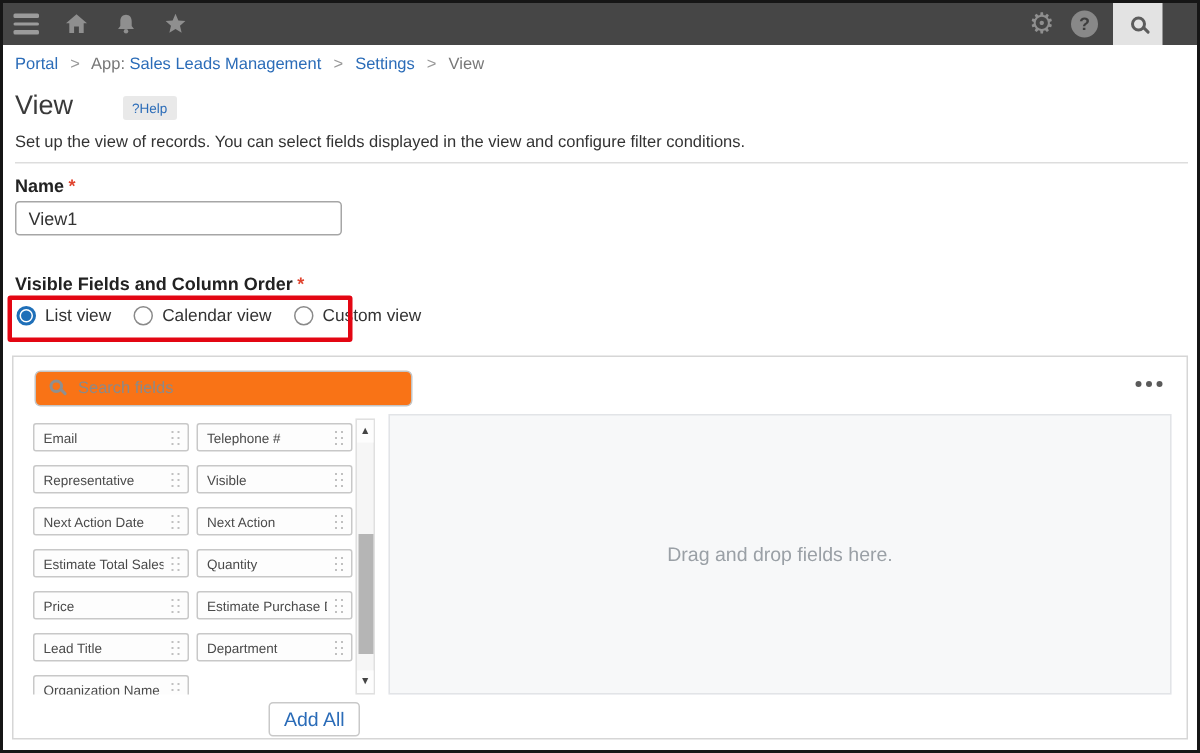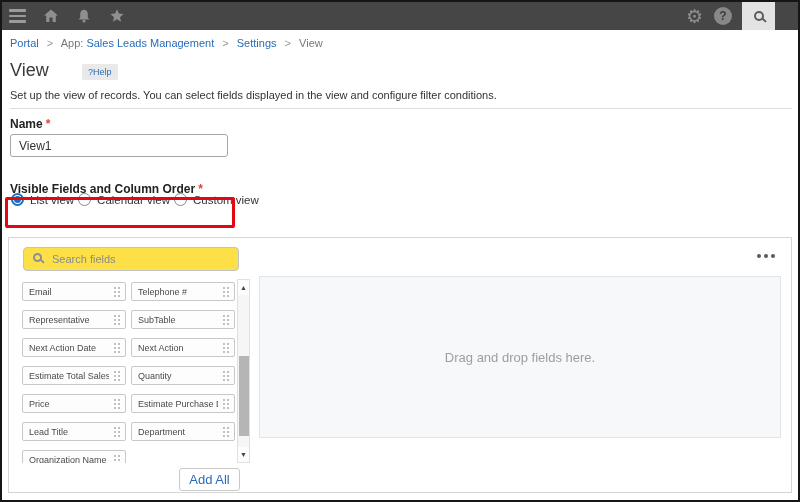"List view" .radio-row { align-items: flex-end -> flex-start; gap: 4px -> 15px; top: 186px -> 202px }
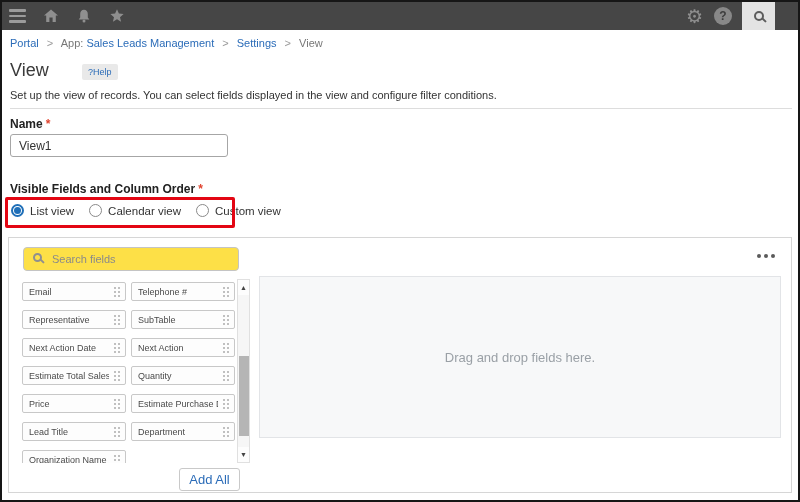"Search fields" .fields-search { background: #fde047 -> #f97316; width: 216px -> 252px }
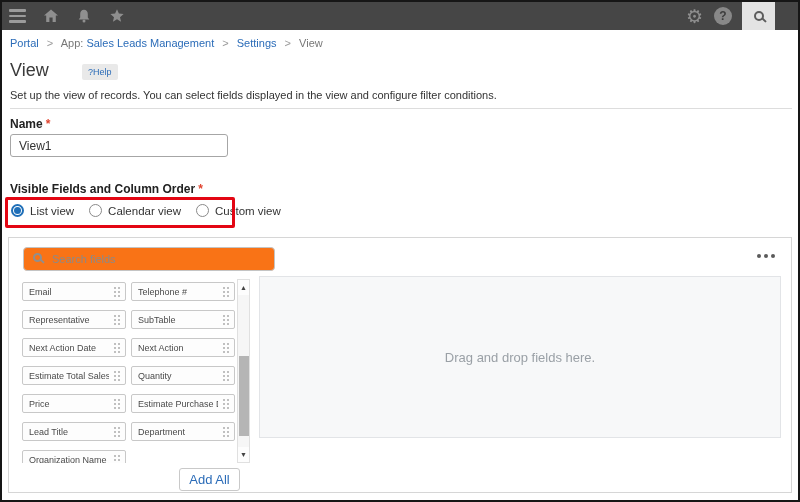"SubTable" span.chip-label { text: SubTable -> Visible }
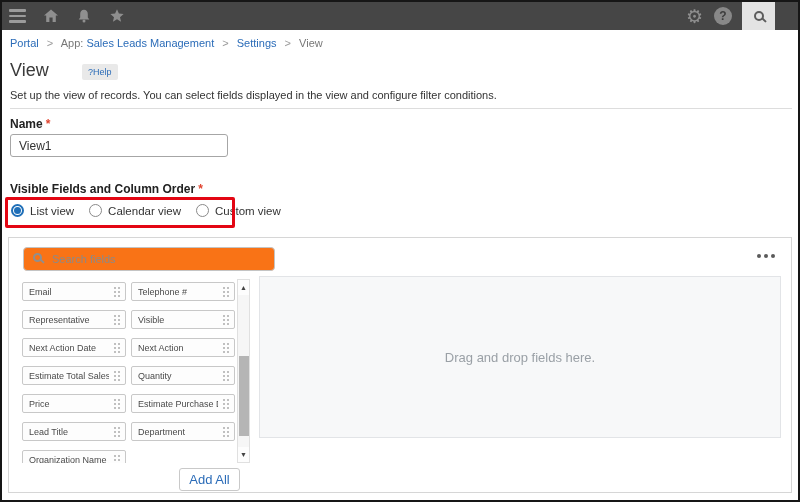"Drag and drop fields here." .drop-area { height: 162px -> 187px }
